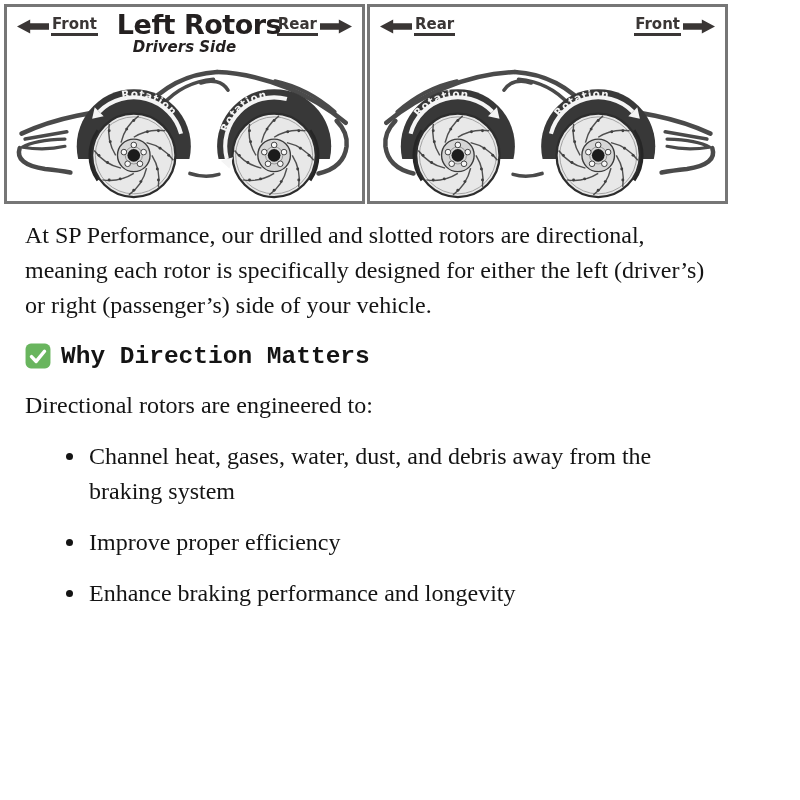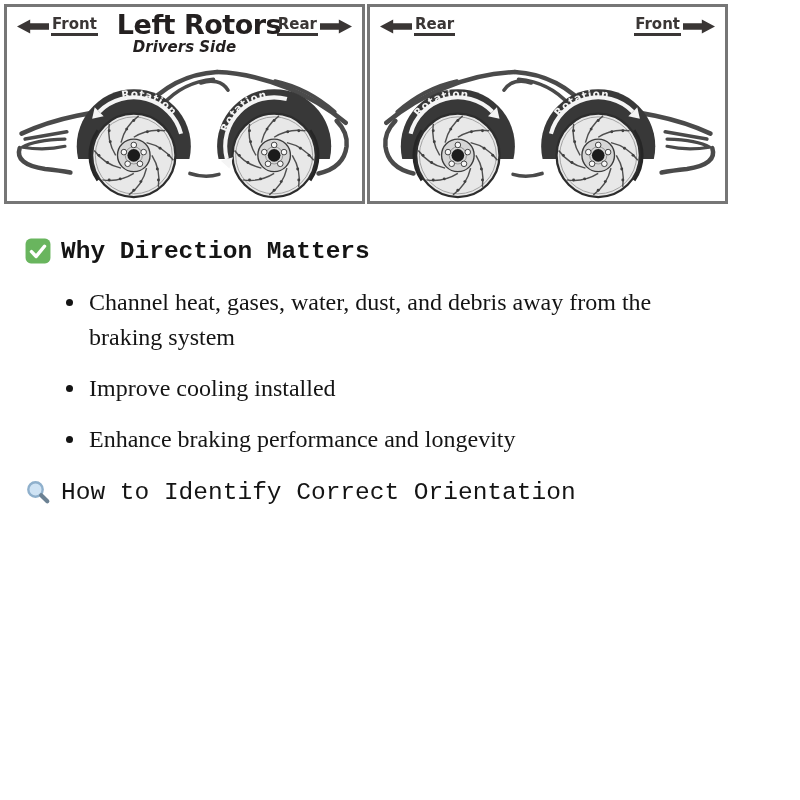"At SP Performance, our drilled" p.intro { html: none -> <p>At SP Performance, our drilled and slotted rotors are directional, meaning each rotor is specifically designed for either the left (driver’s) or right (passenger’s) side of your vehicle.</p> }
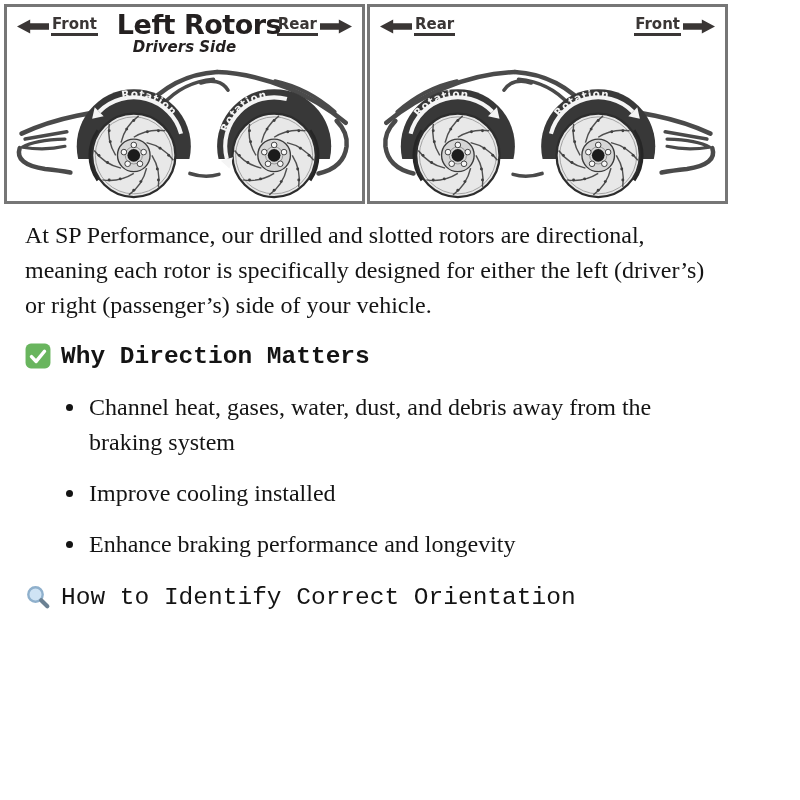"Directional rotors are engineered to:" p { html: none -> <p>Directional rotors are engineered to:</p> }
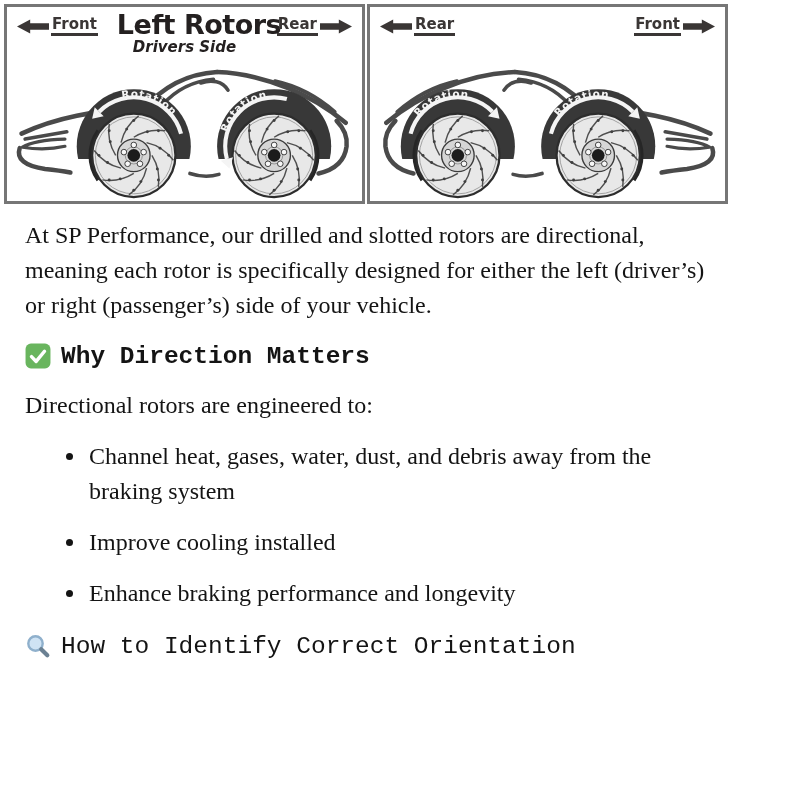"Improve cooling installed" li { text: cooling installed -> proper efficiency }
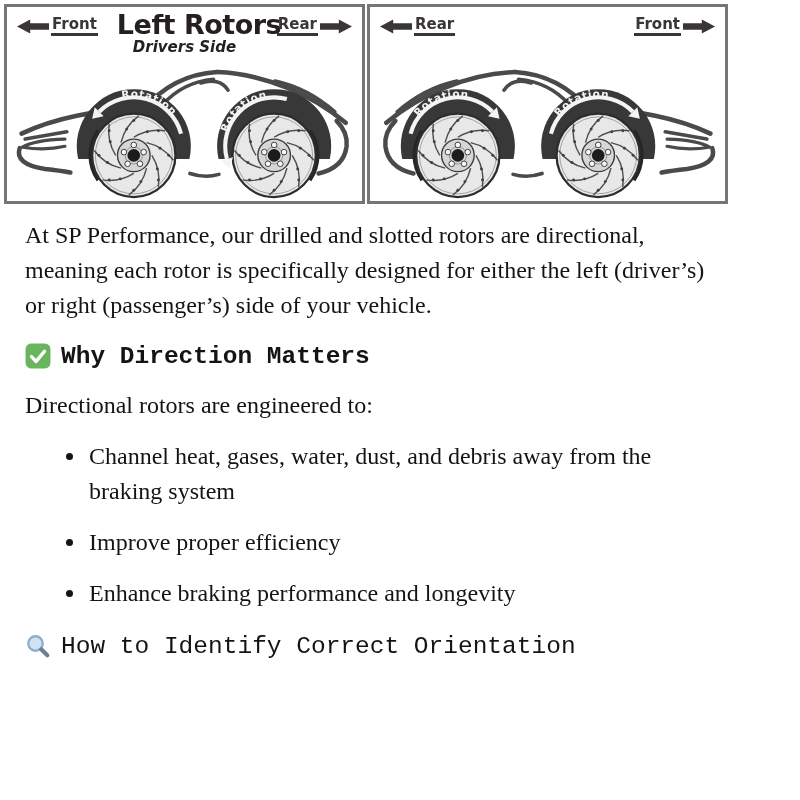"How to Identify Correct Orientation" div.sec-head { html: <div> <span> <svg> <circle></circle> <line></line> </svg> </span> <span>How to Identify Correct Orientation</span> </div> -> none }
